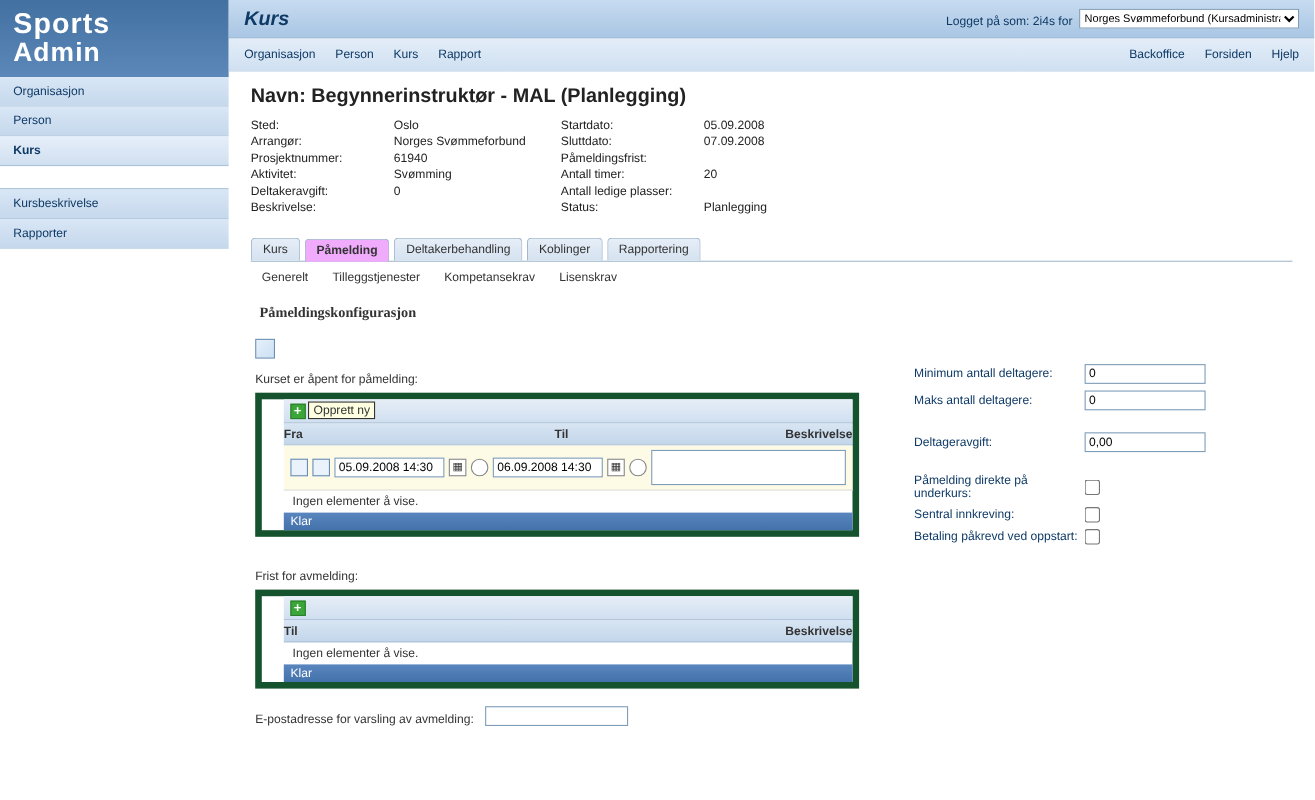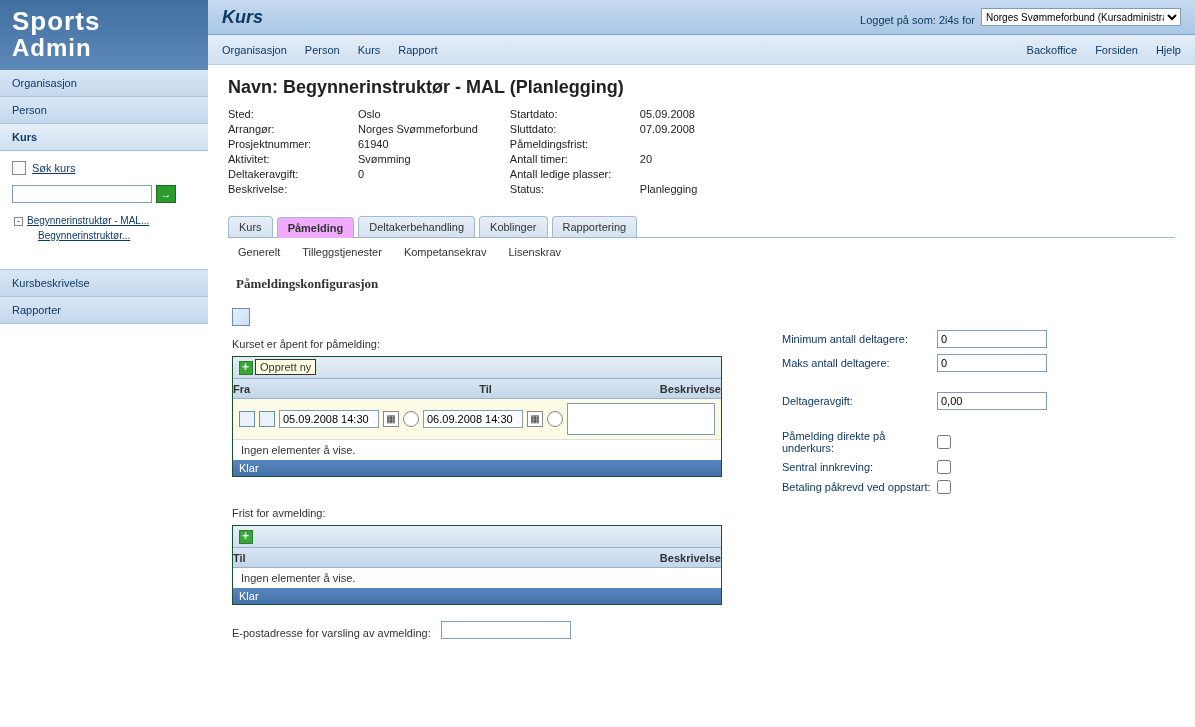"Søk kurs" div.side-section { html: <div> <div> <span></span> <span>Søk kurs</span> </div> <div> <input> <div>→</div> </div> <div> <div><span>-</span><span>Begynnerinstruktør - MAL...</span></div> <div>Begynnerinstruktør...</div> </div> </div> -> none }
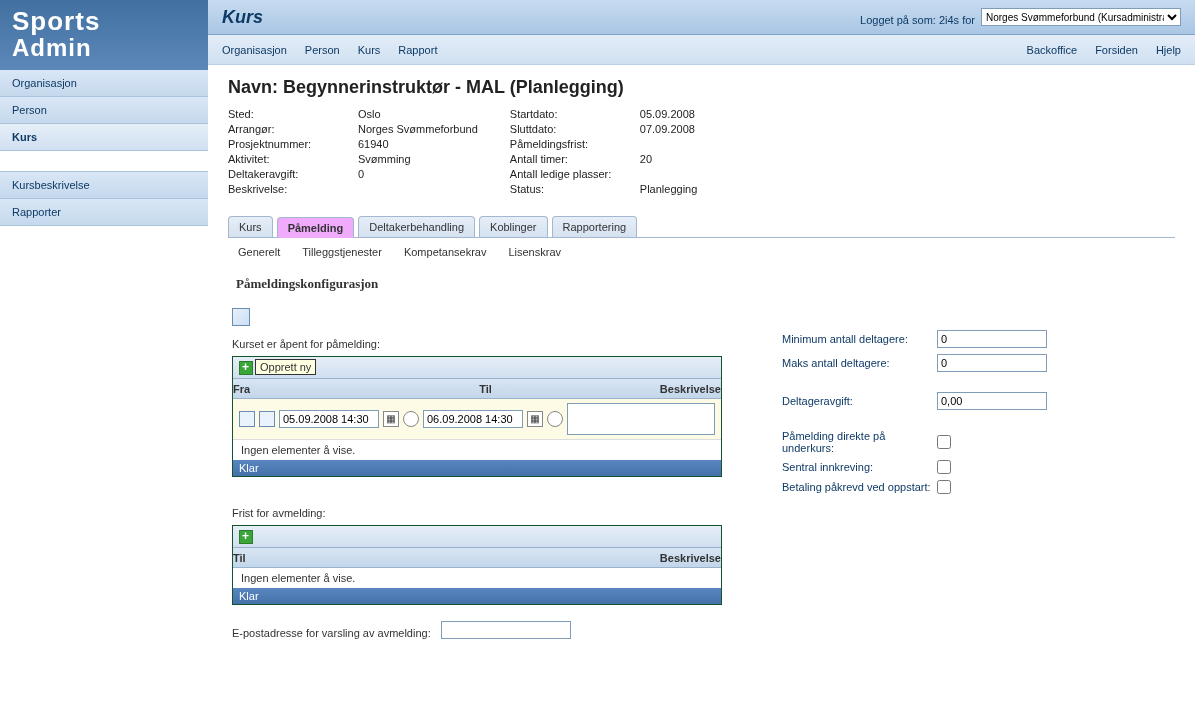"Opprett ny" .panel { border: 1px solid #14532d -> 6px solid #14532d; padding-left: none -> 20px; width: 490px -> 549px }
